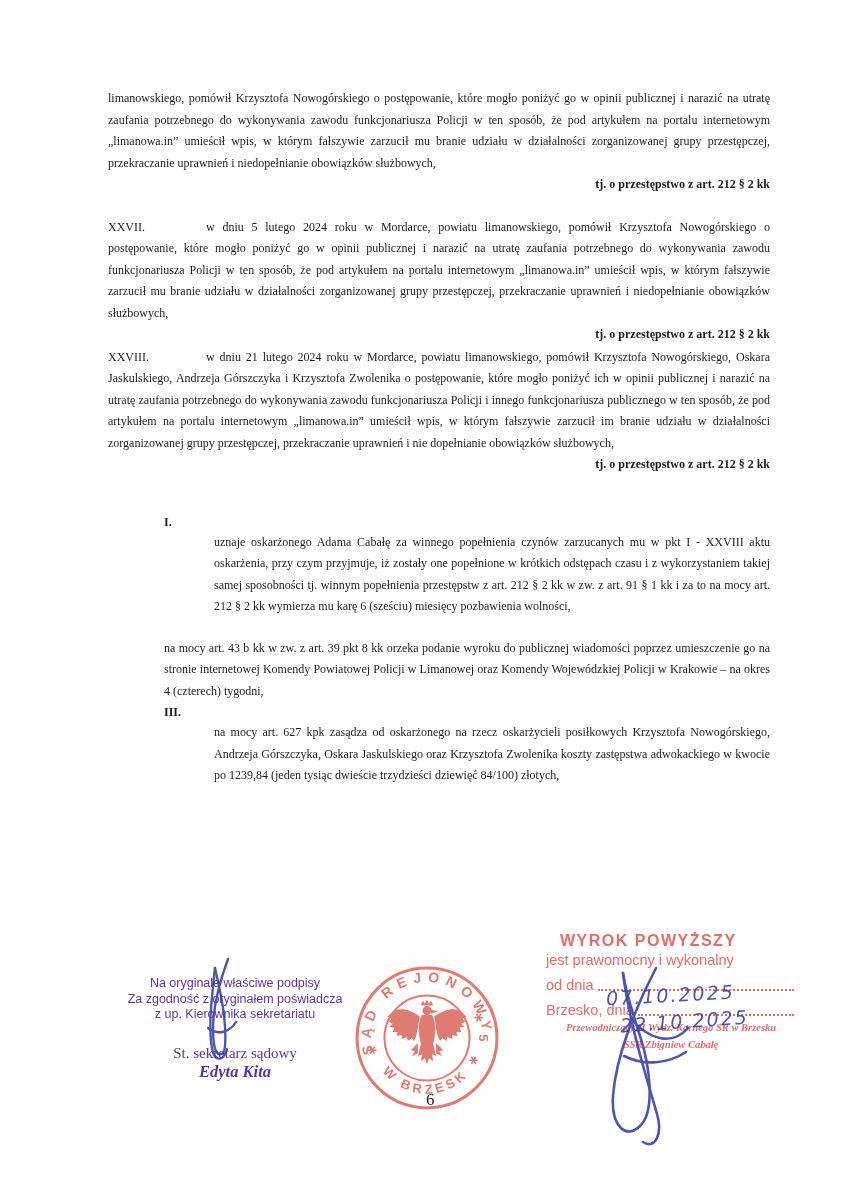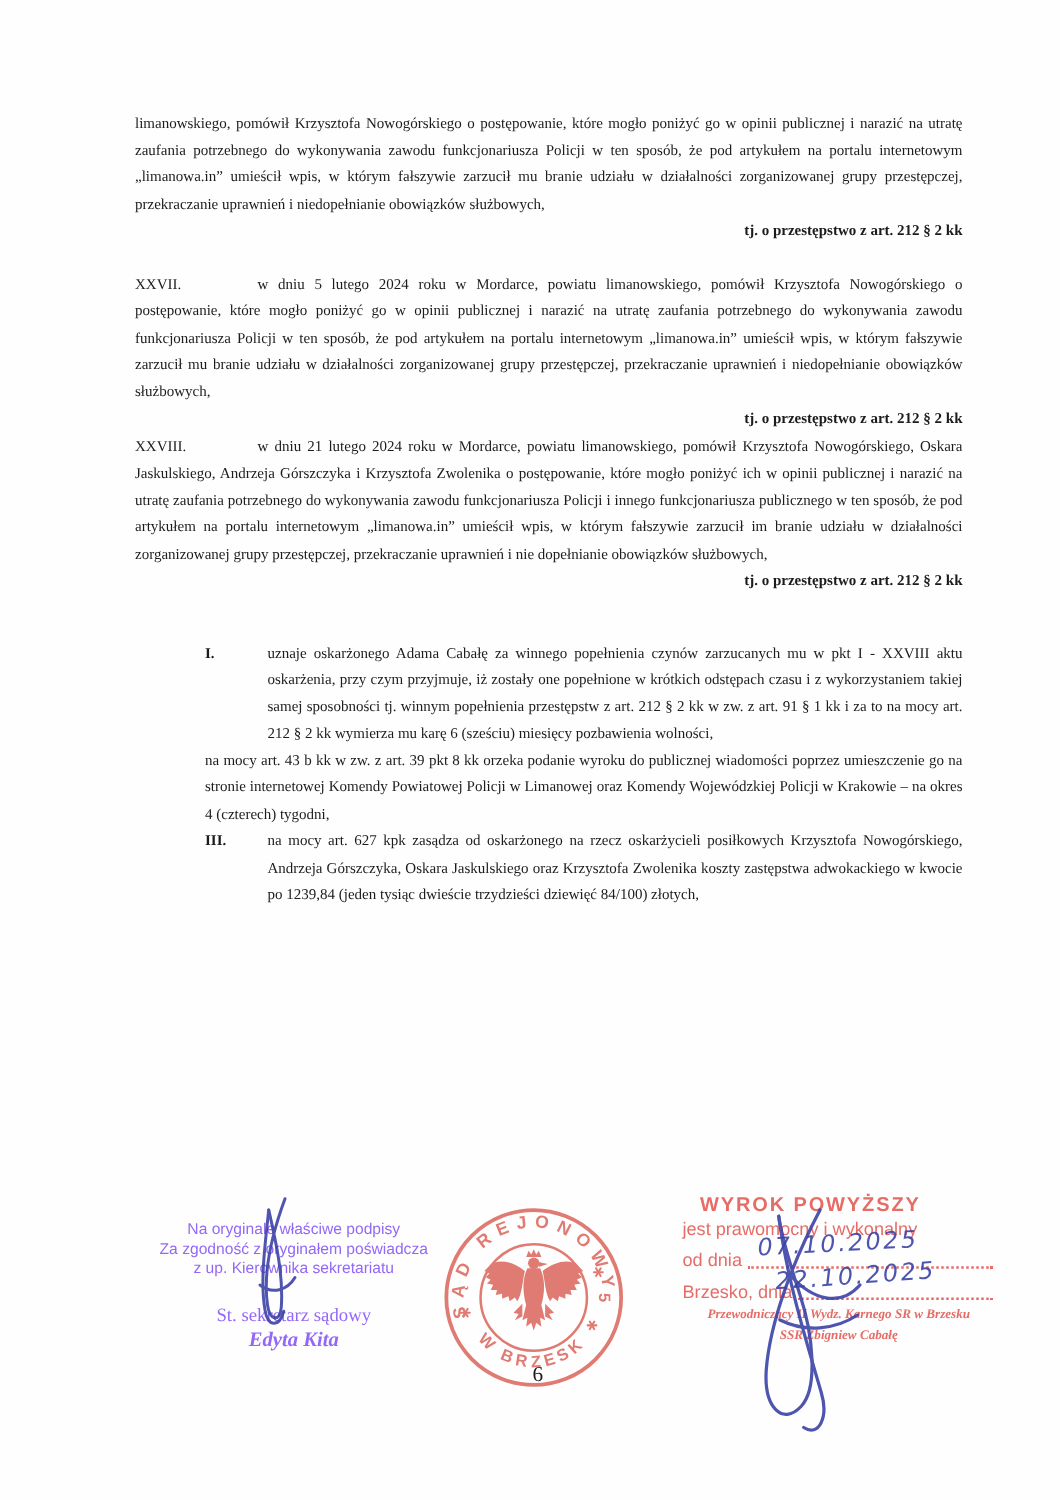"uznaje oskarżonego Adama Cabałę za" .vtext { margin-top: none -> 20px }
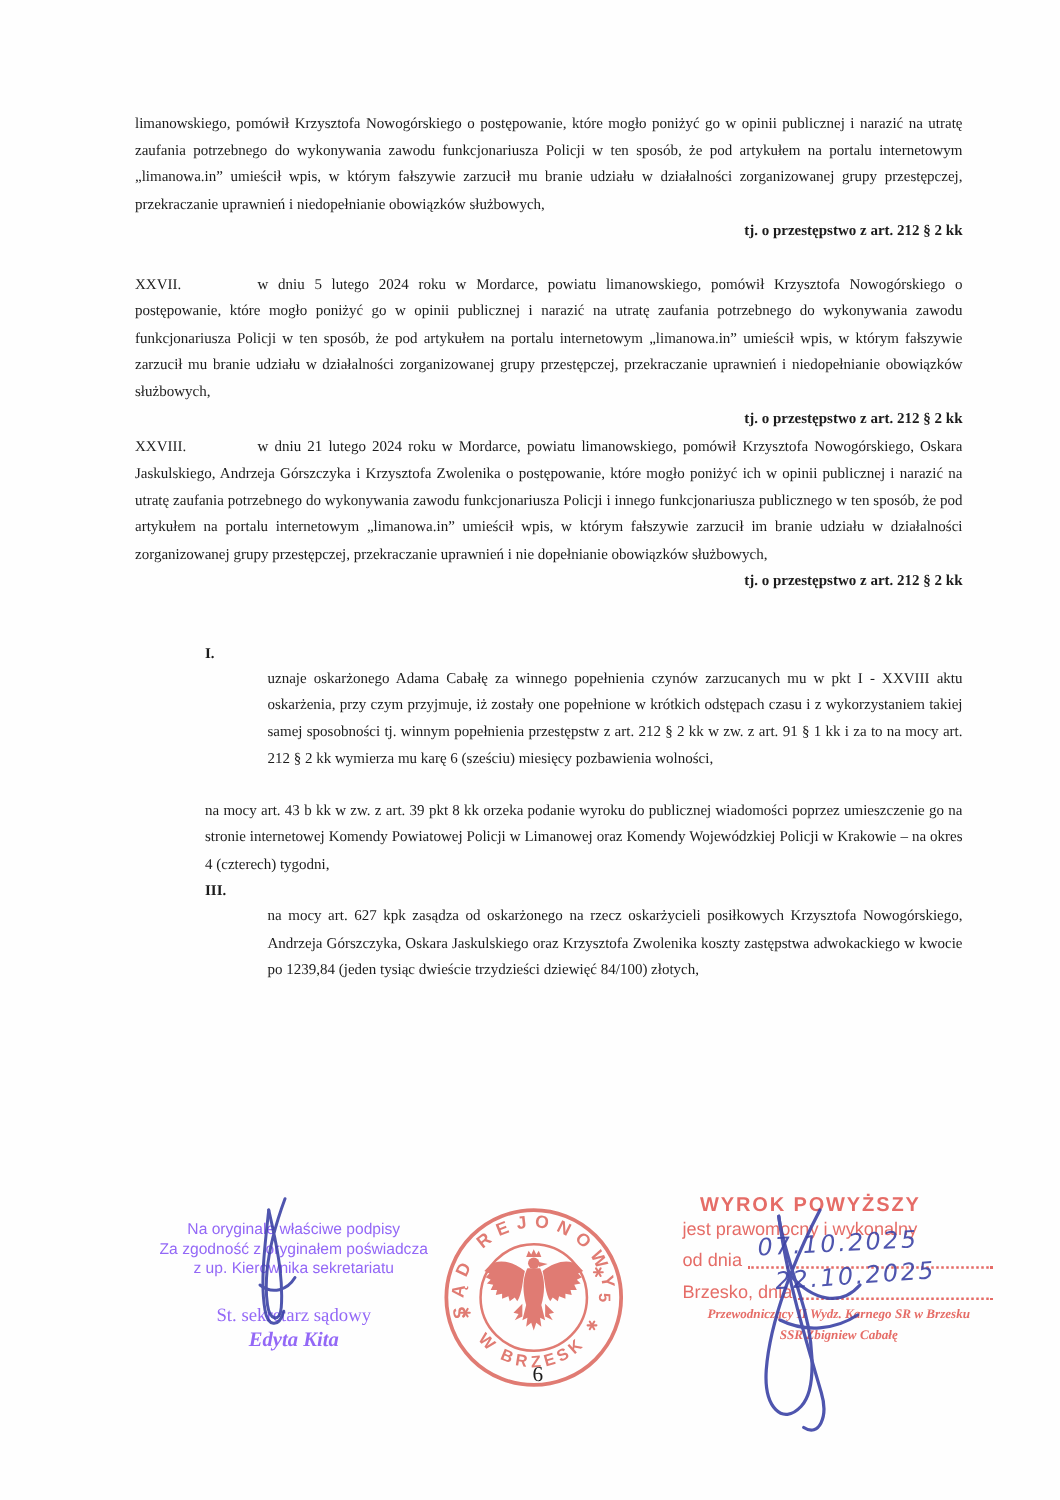"WYROK POWYŻSZY" .stamp-force { top: 956px -> 932px }
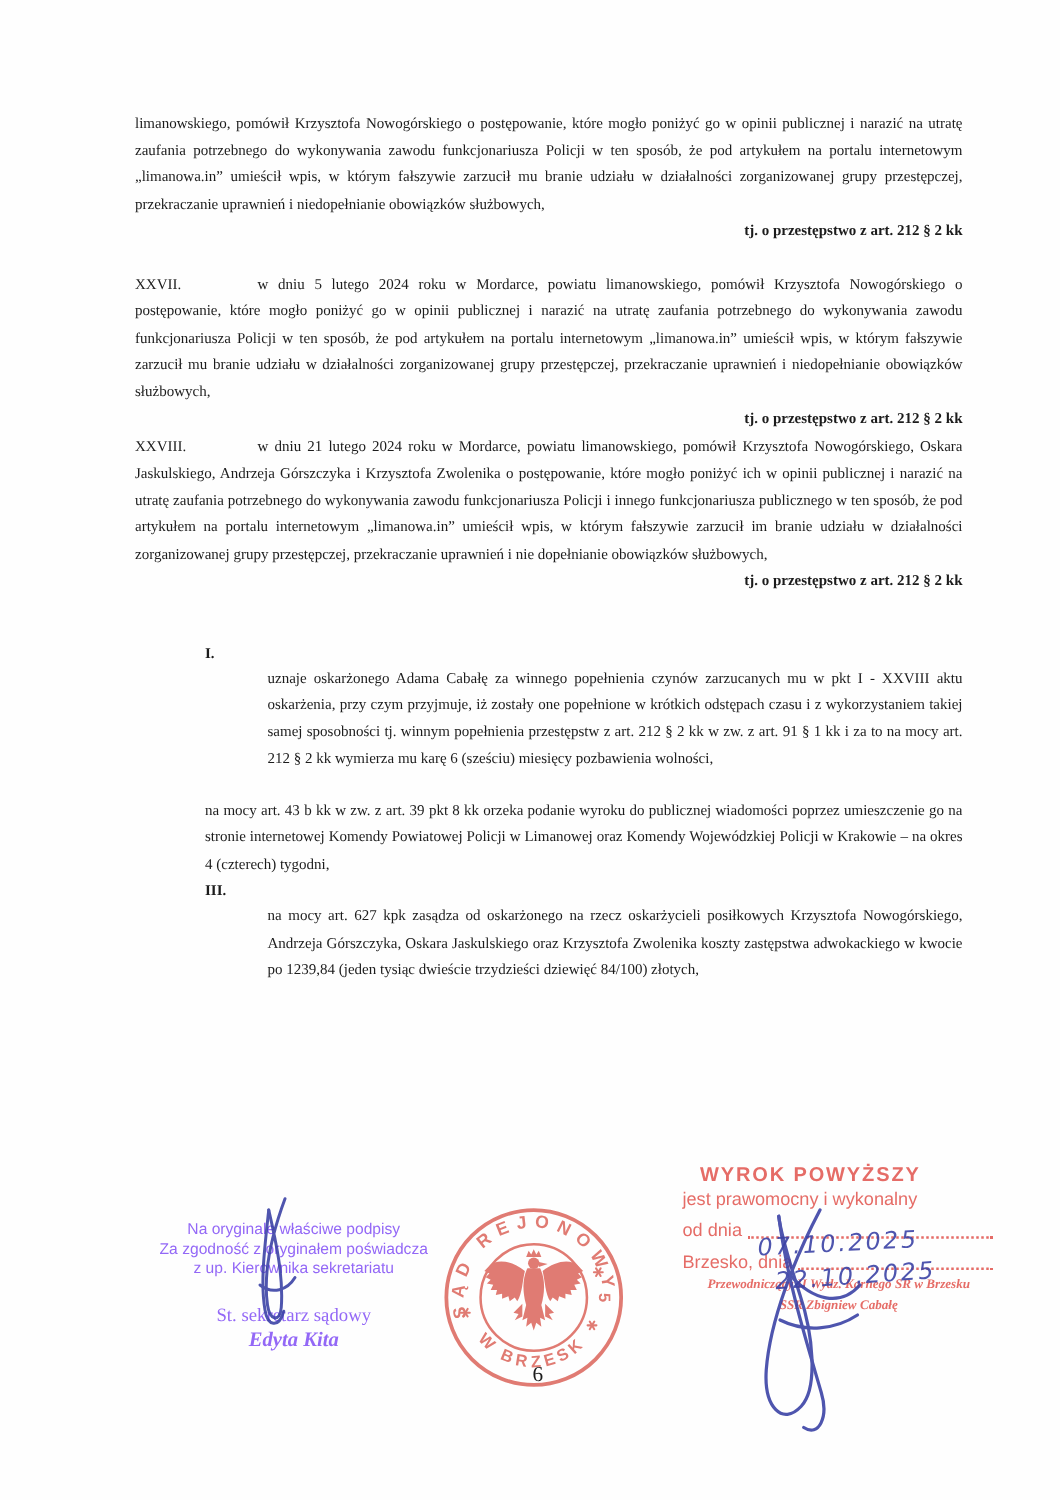"Na oryginale właściwe podpisy" .stamp-cert { color: #8b5cf6 -> #4c1d95 }
